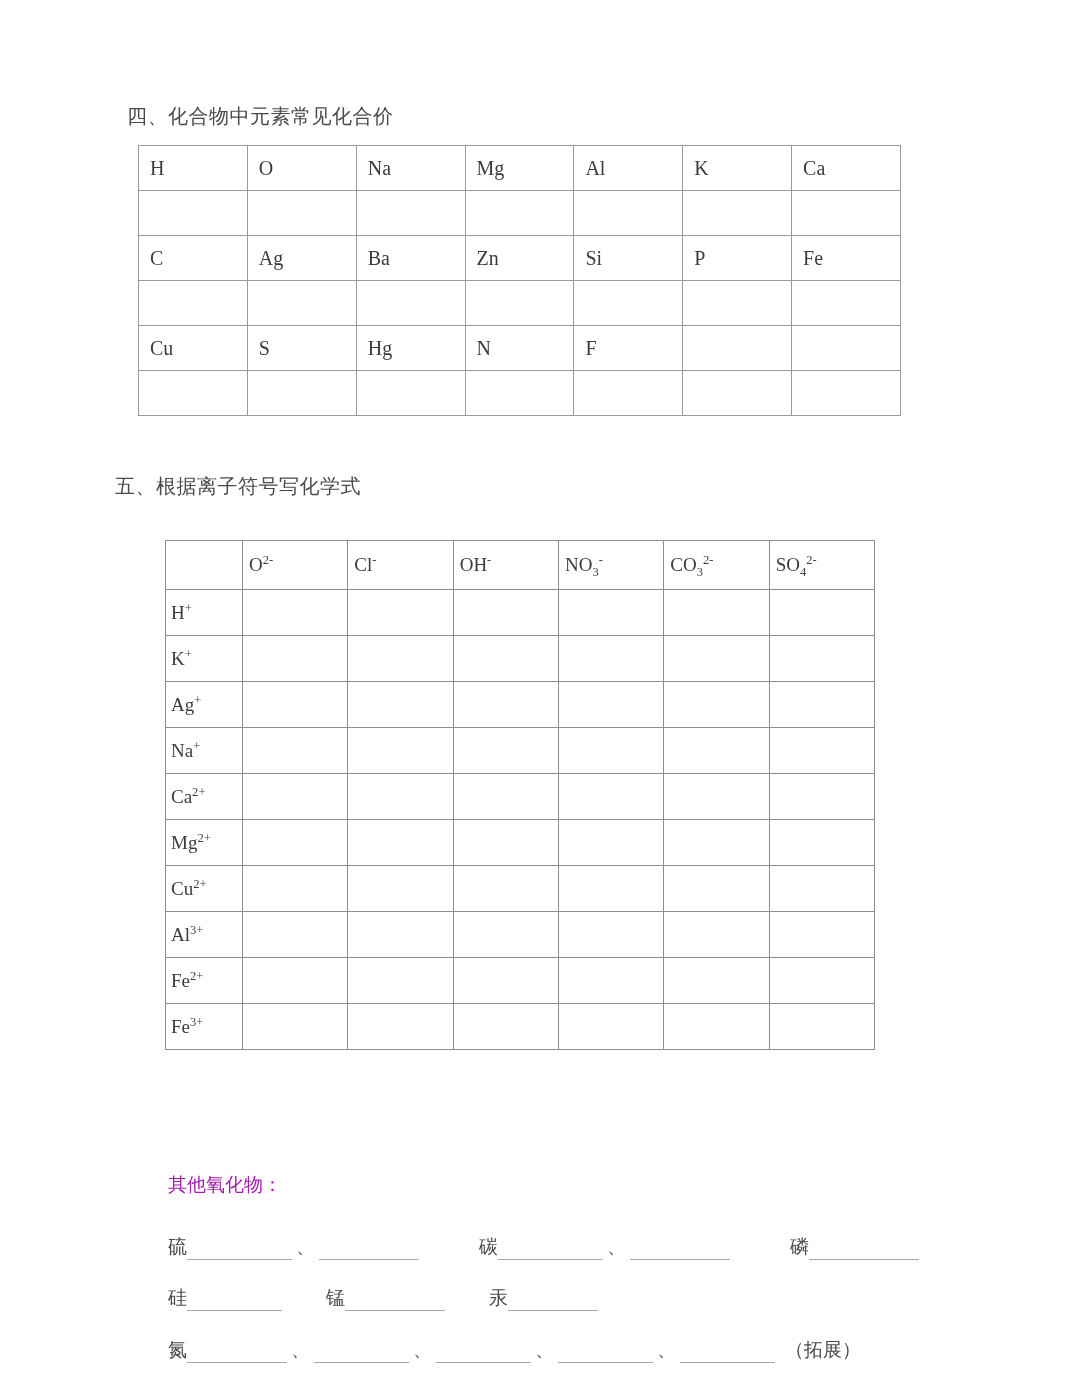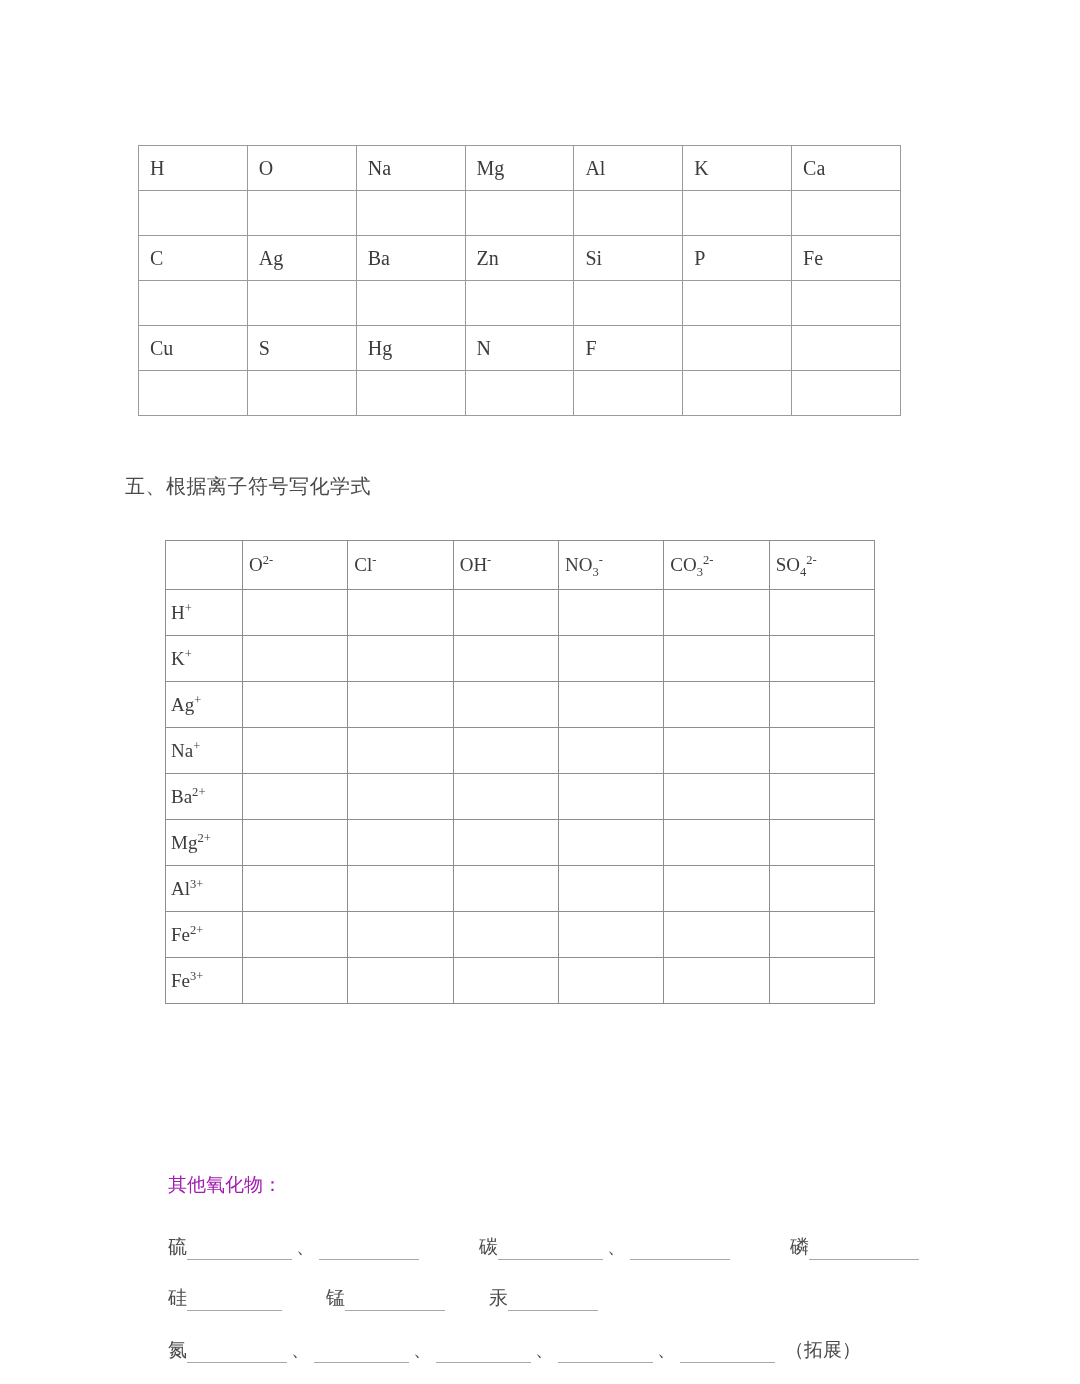"四、化合物中元素常见化合价" div.heading { html: none -> <div>四、化合物中元素常见化合价</div> }
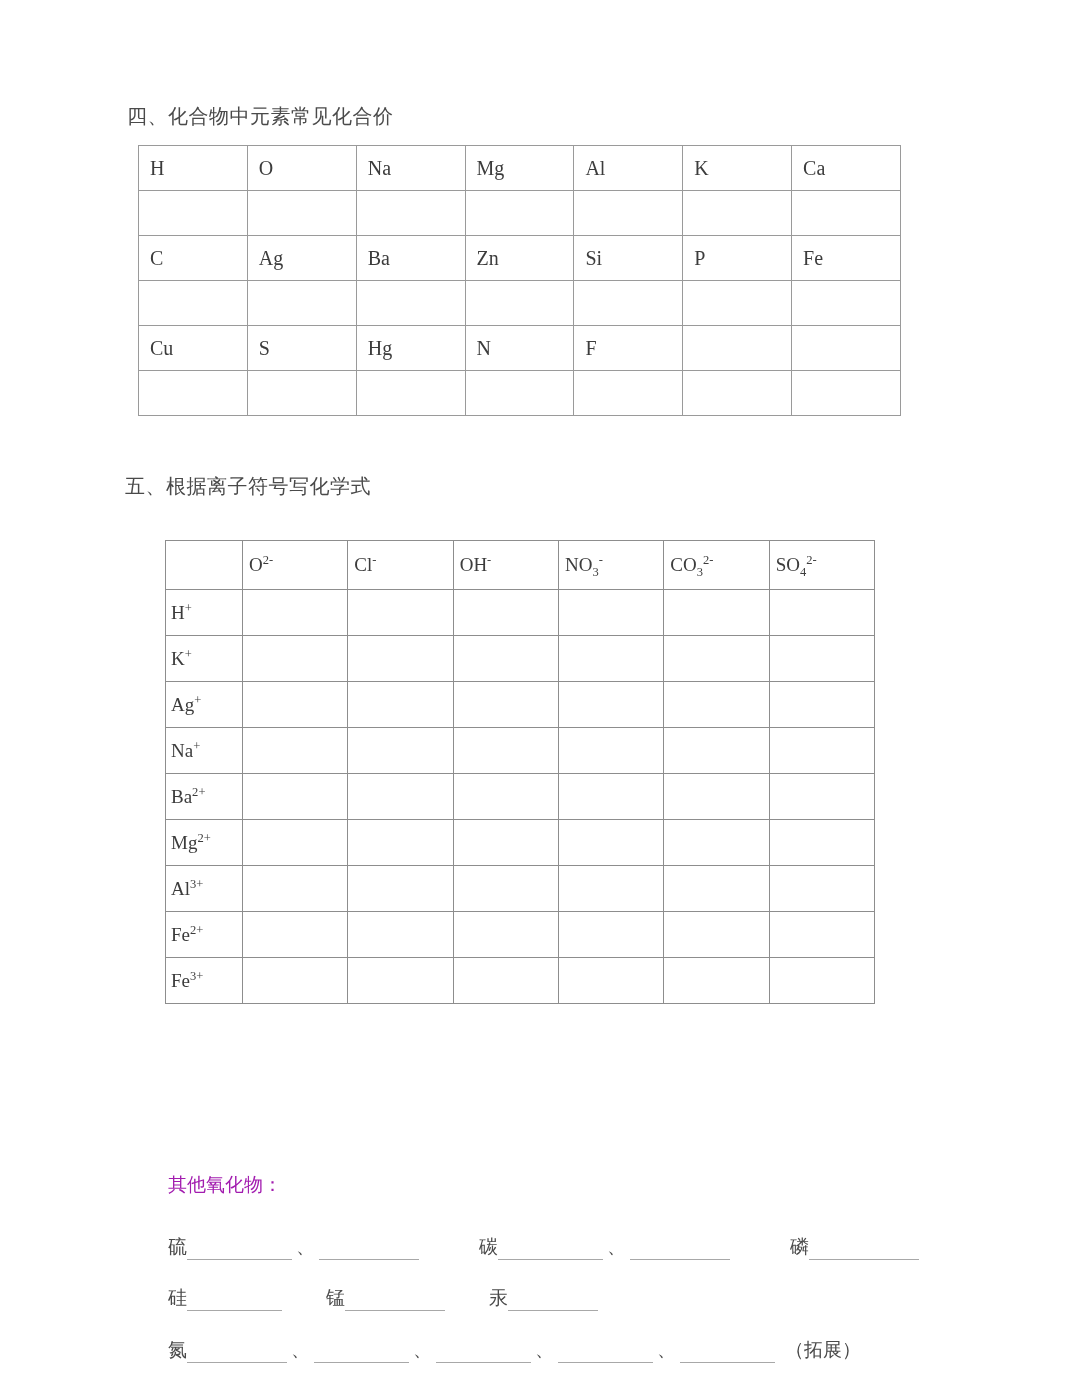"五、根据离子符号写化学式" #heading-five { left: 125px -> 115px }
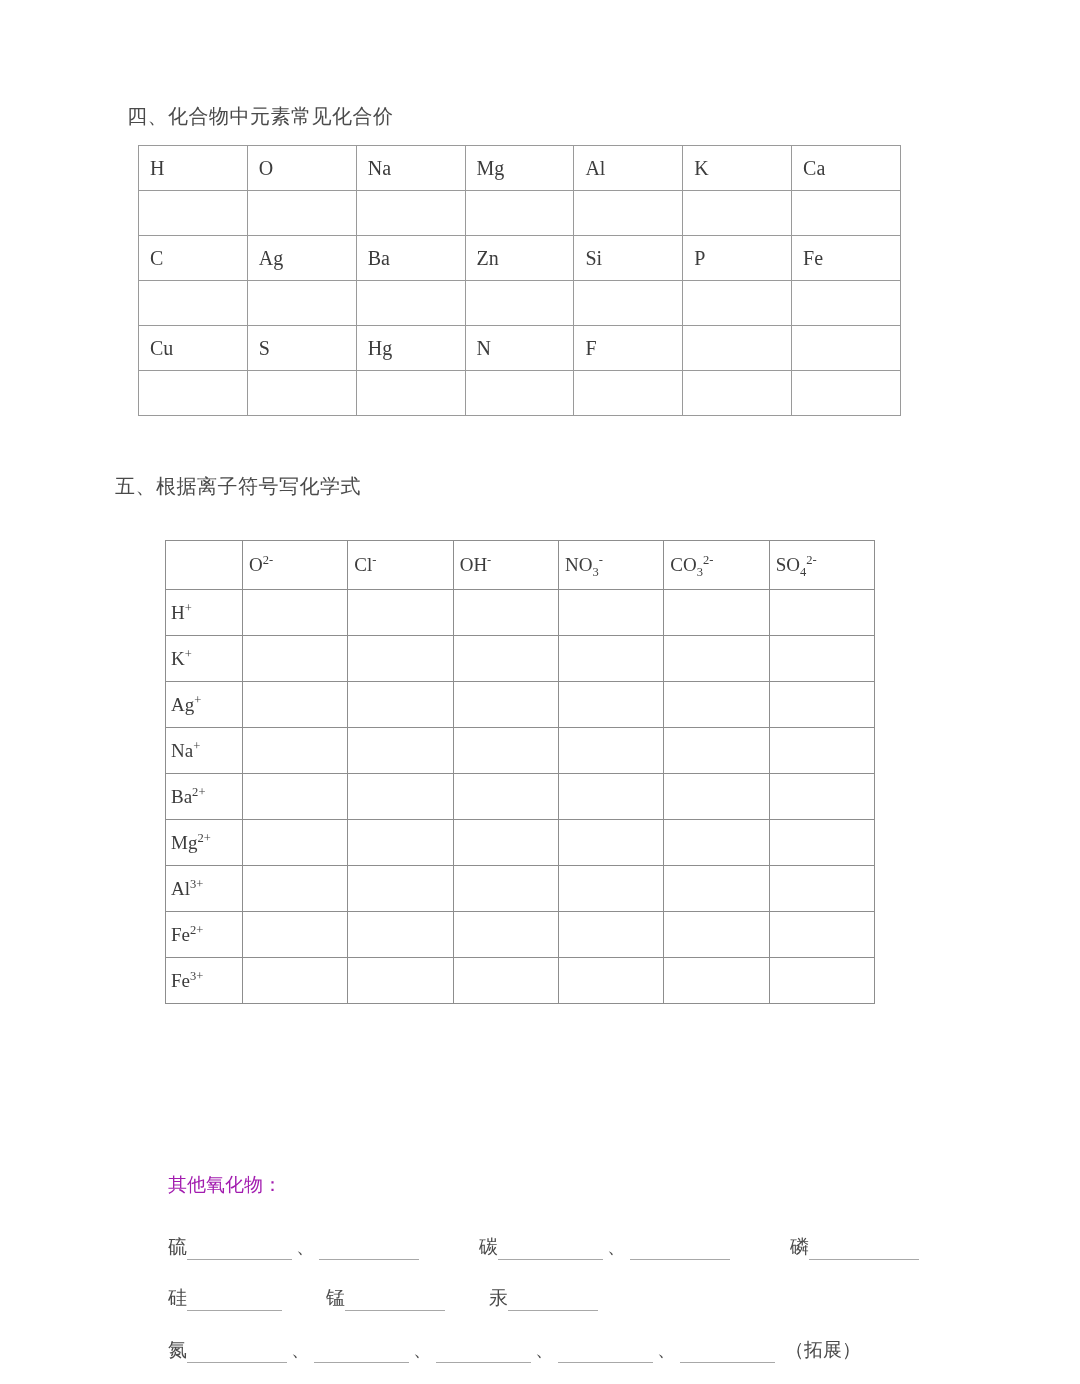"Ca2+" tr { html: none -> <tr> <td>Ca<sup>2+</sup></td> <td></td> <td></td> <td></td> <td></td> <td></td> <td></td> </tr> }
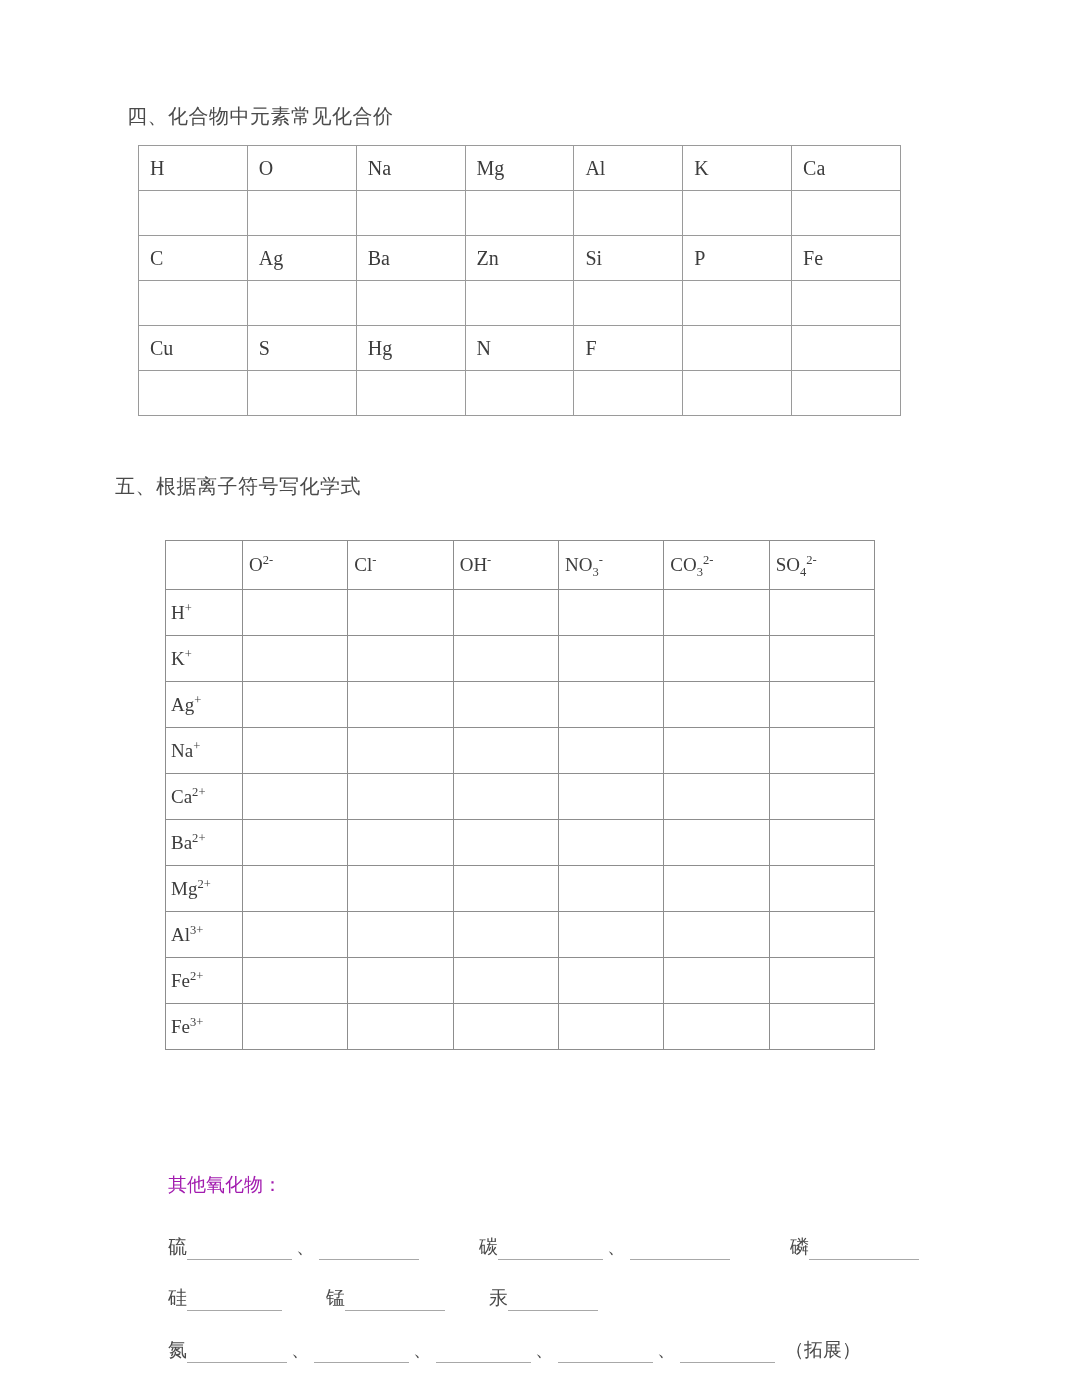"Ba2+" tr { html: <tr> <td>Ba<sup>2+</sup></td> <td></td> <td></td> <td></td> <td></td> <td></td> <td></td> </tr> -> none }
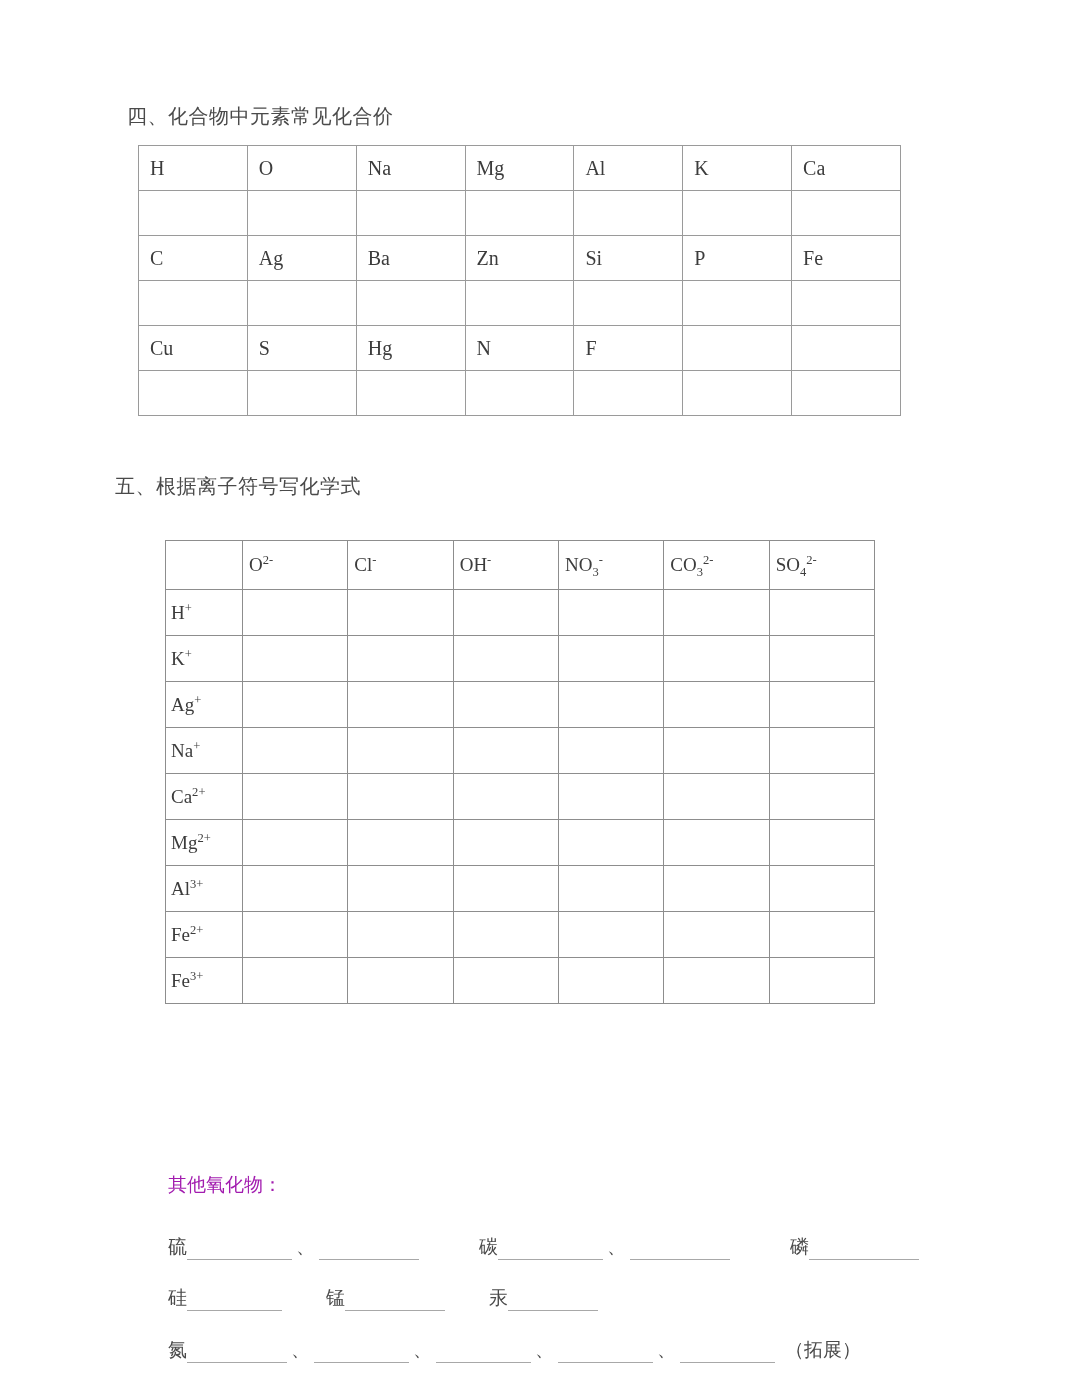"Cu2+" tr { html: none -> <tr> <td>Cu<sup>2+</sup></td> <td></td> <td></td> <td></td> <td></td> <td></td> <td></td> </tr> }
